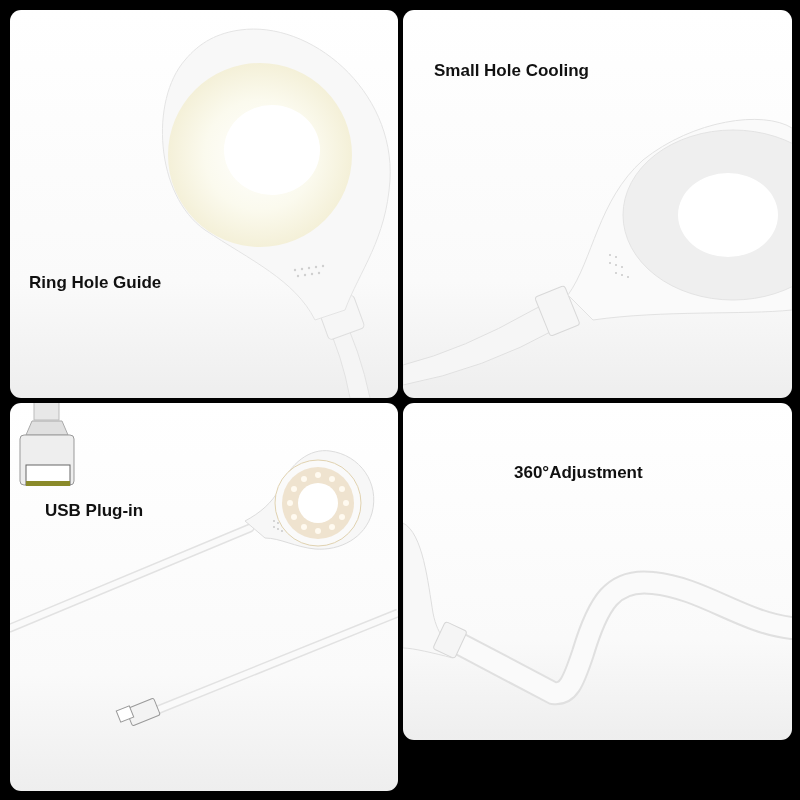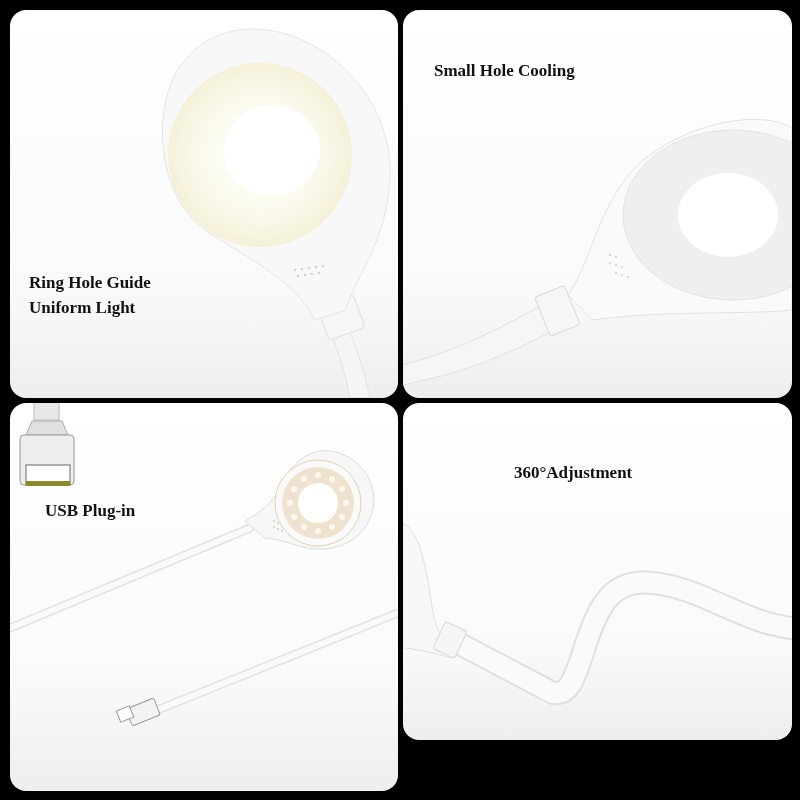"Small Hole Cooling" .panel { border-radius: 16px -> 11px; font-family: Liberation Serif, serif -> none }
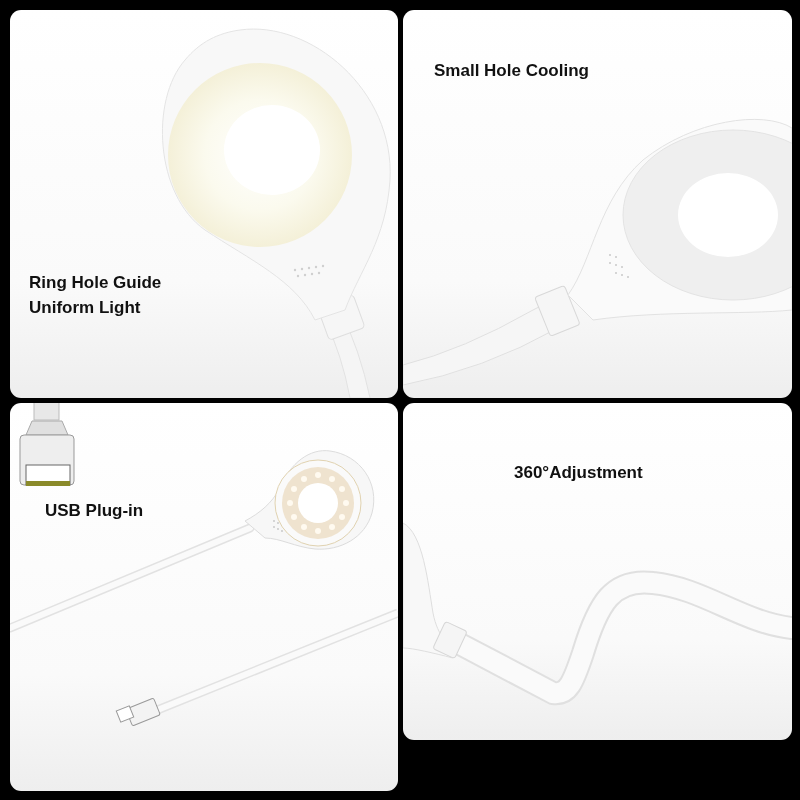"Uniform Light" div { html: <div>Uniform Light</div> -> none }
